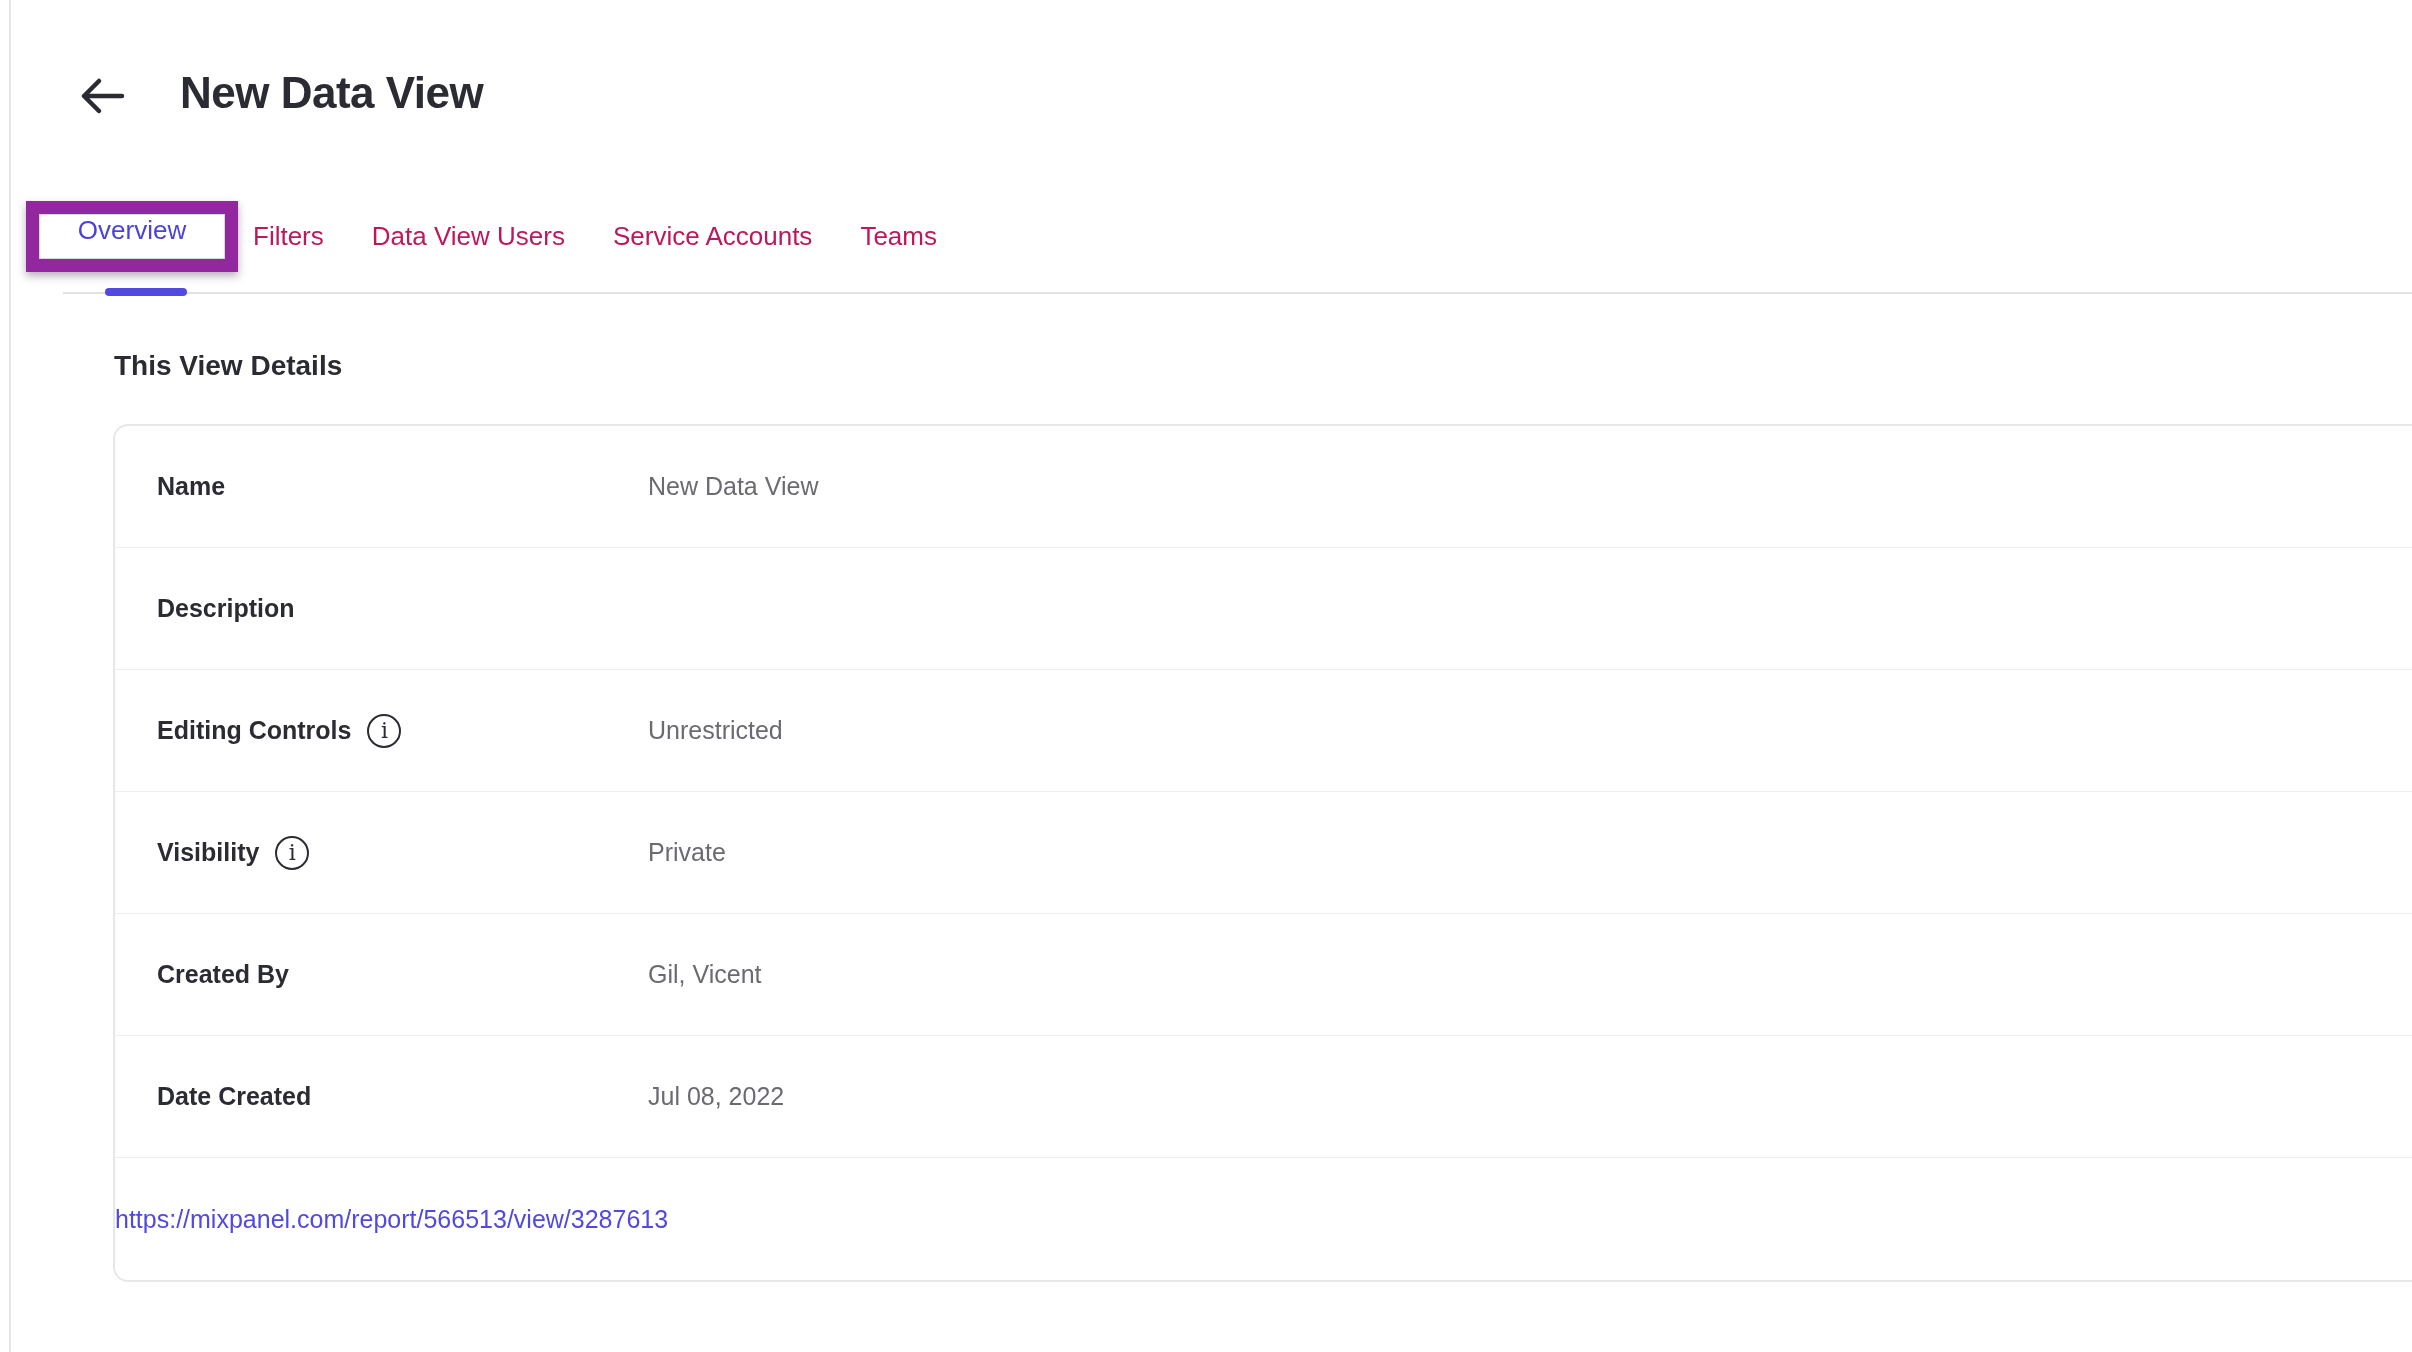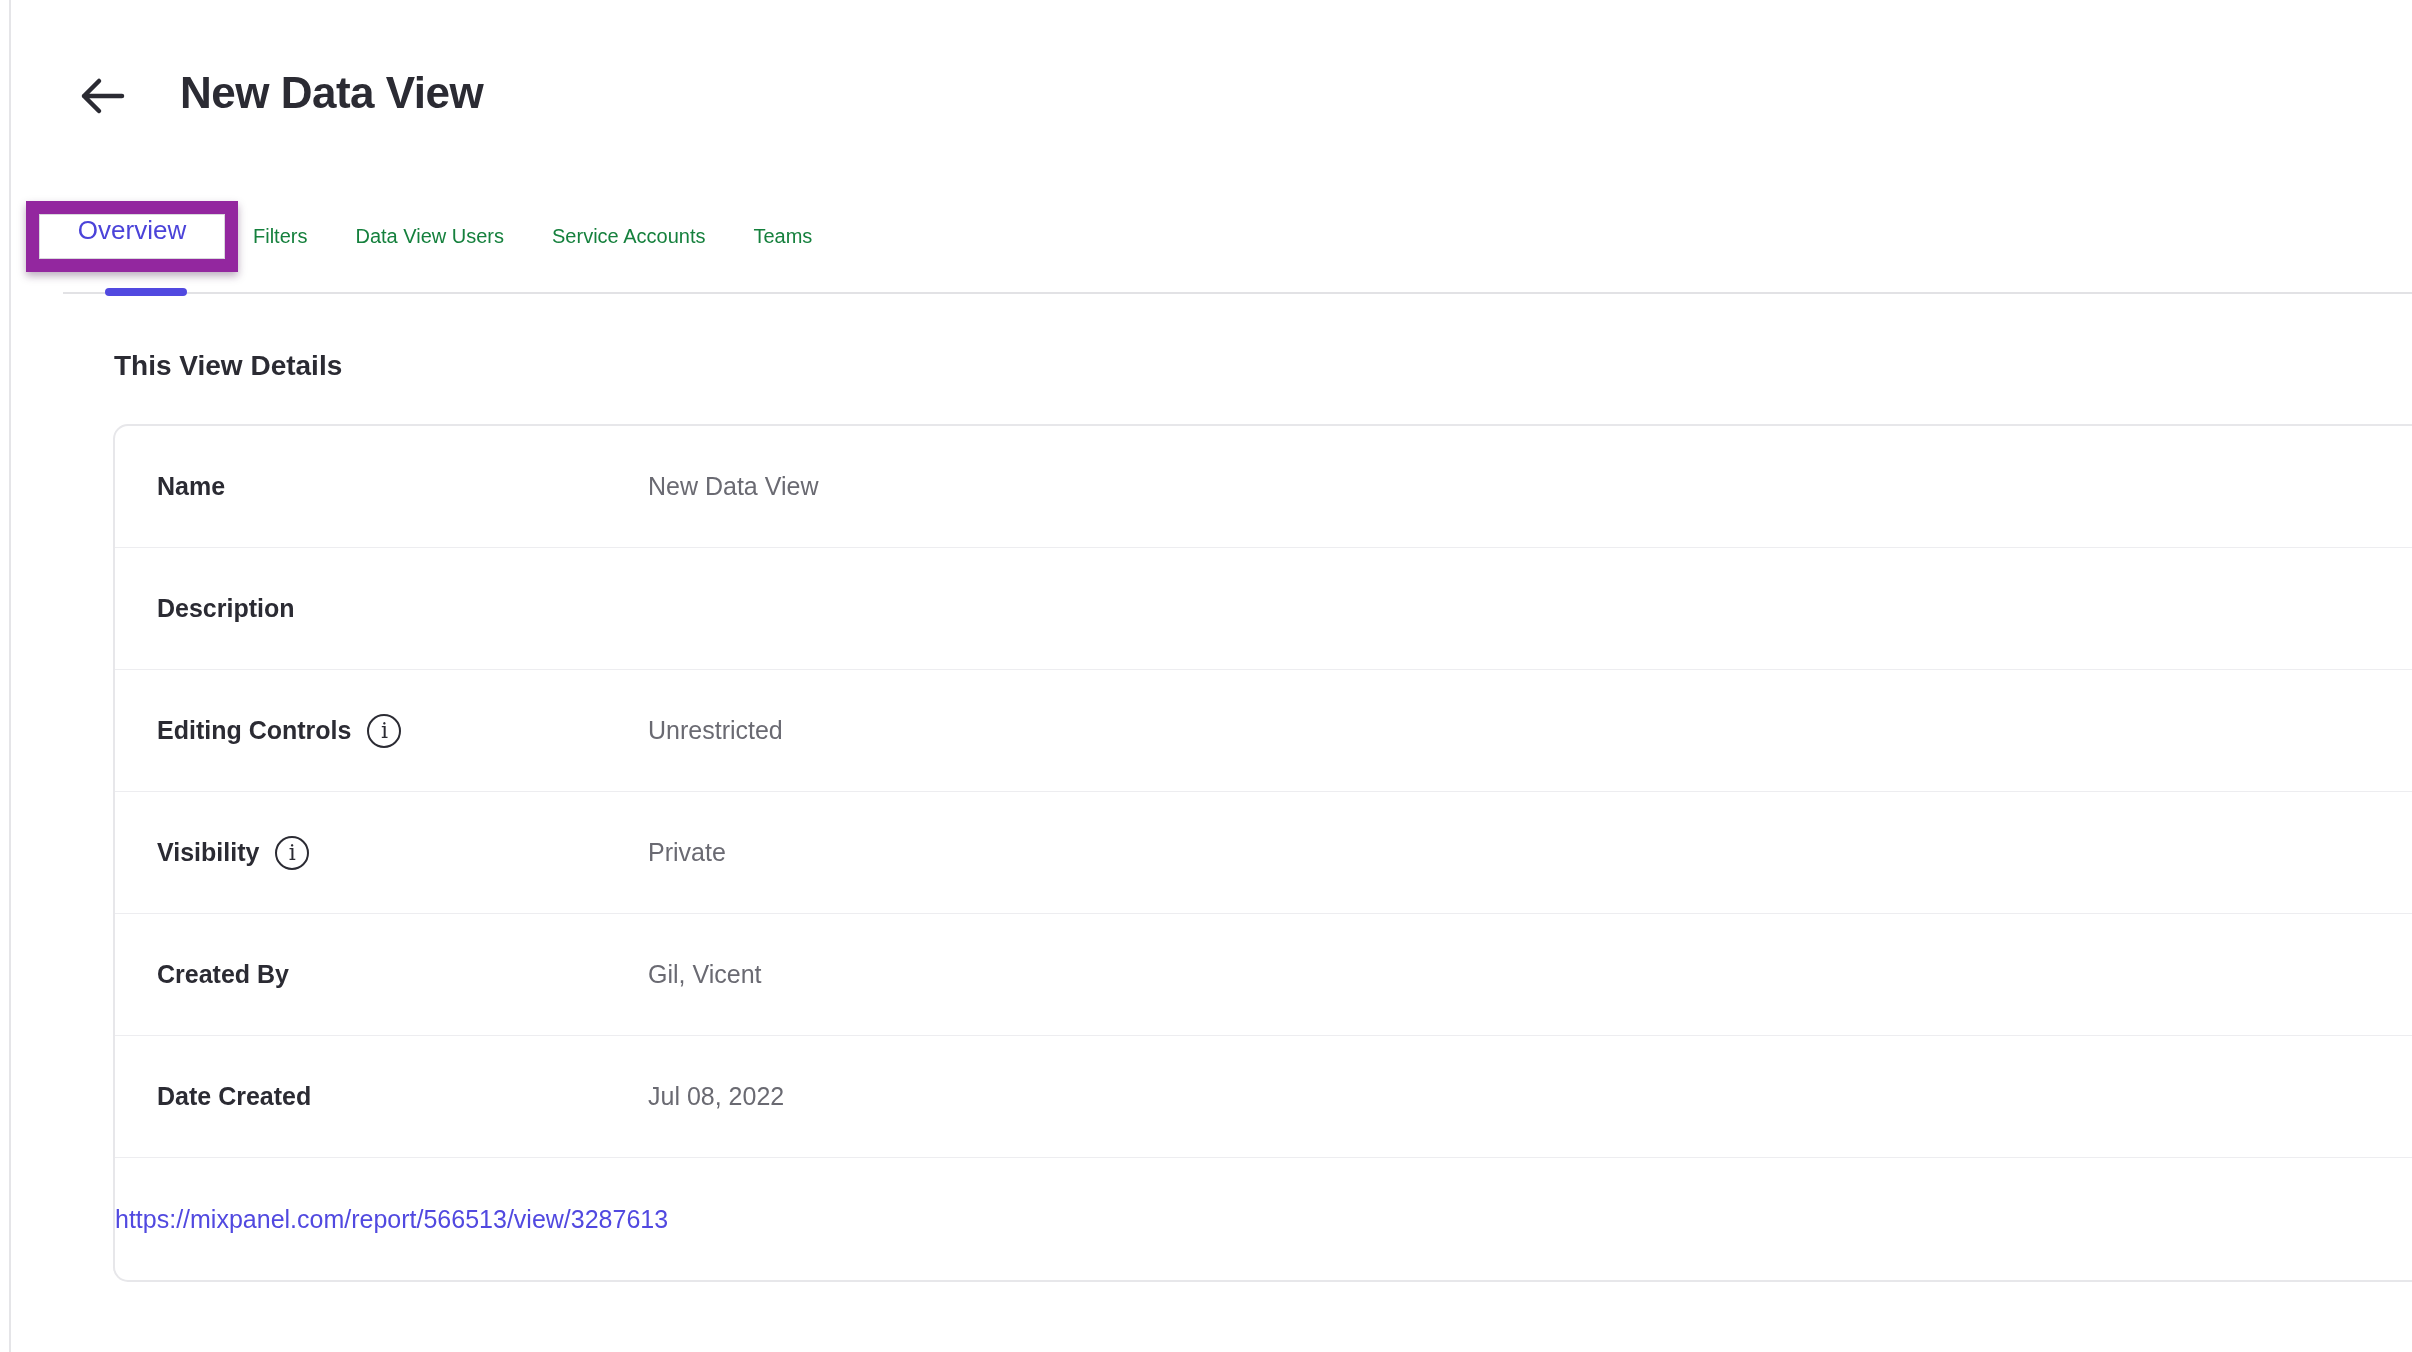"Filters" .tab { color: #15803d -> #be185d; font-size: 20px -> 26px }
